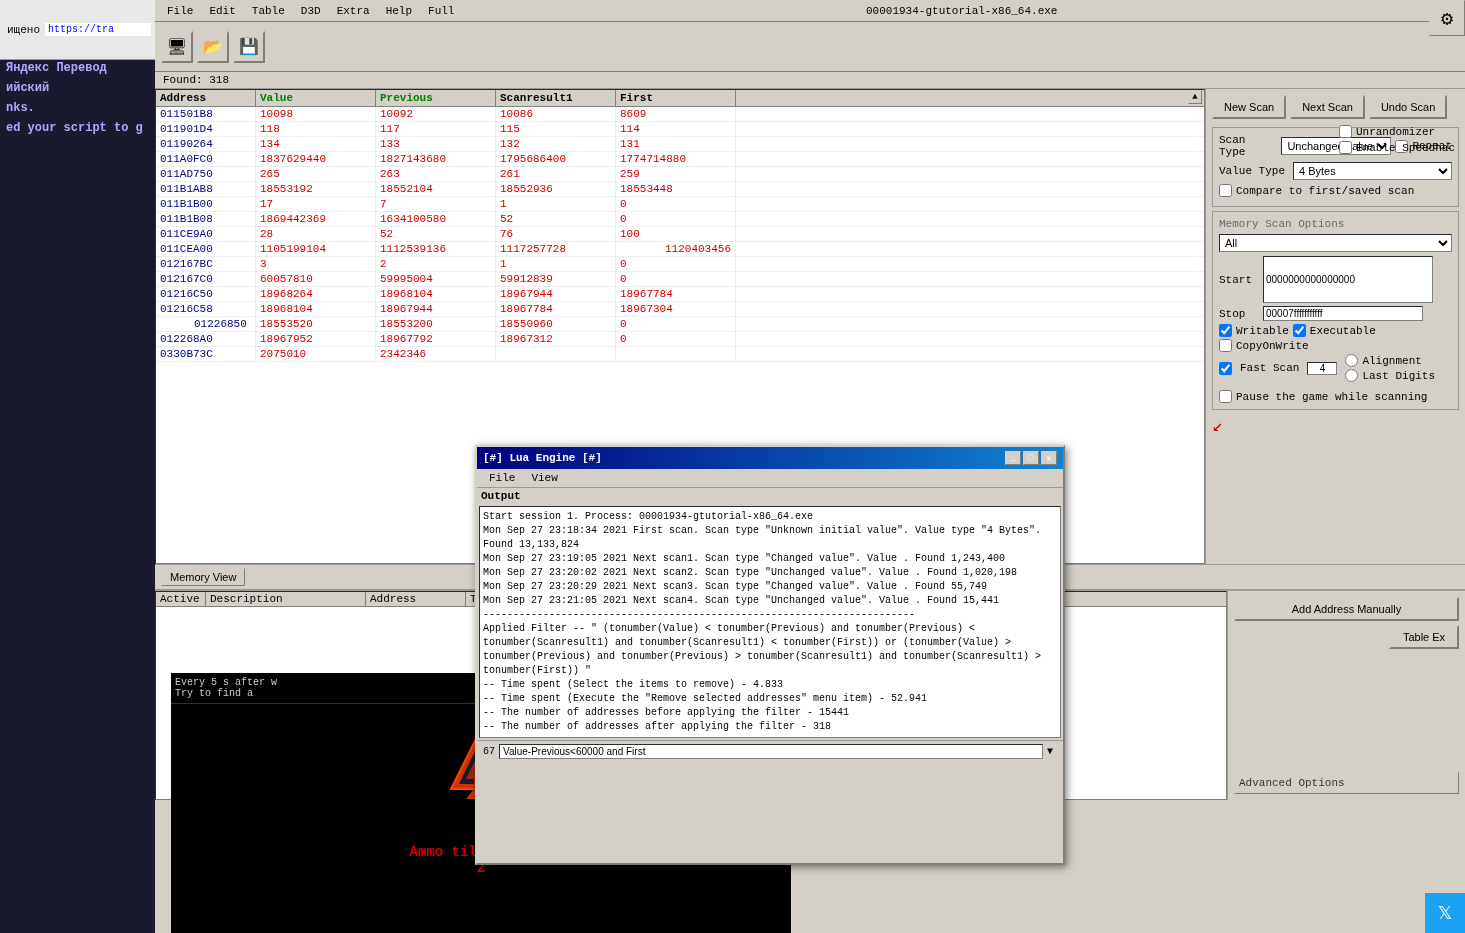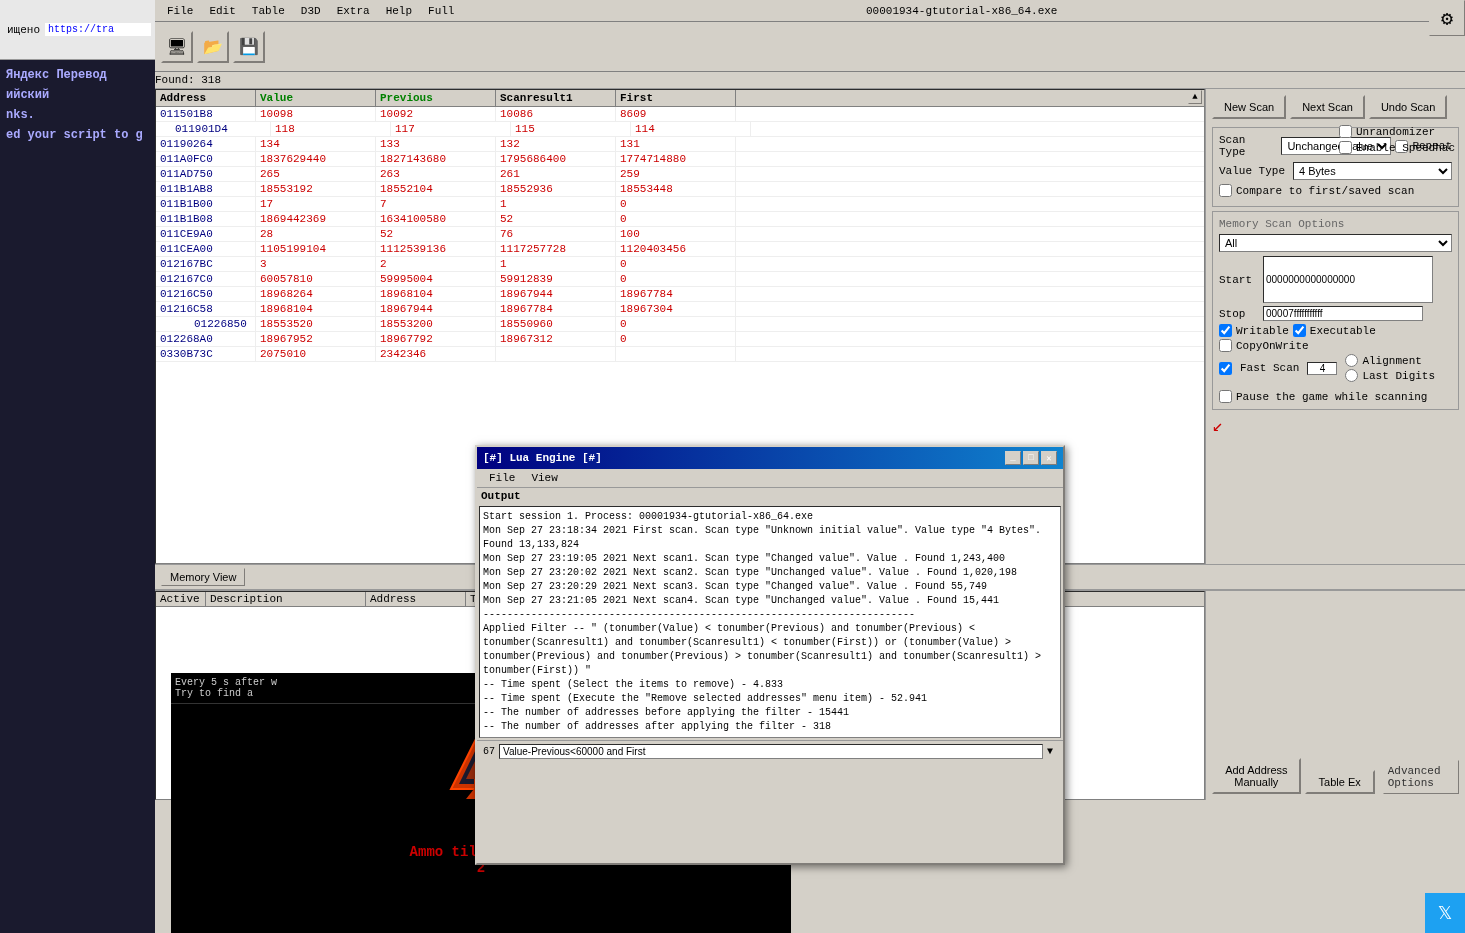"Яндекс Перевод" div { padding: 8px 6px -> 1px 6px }
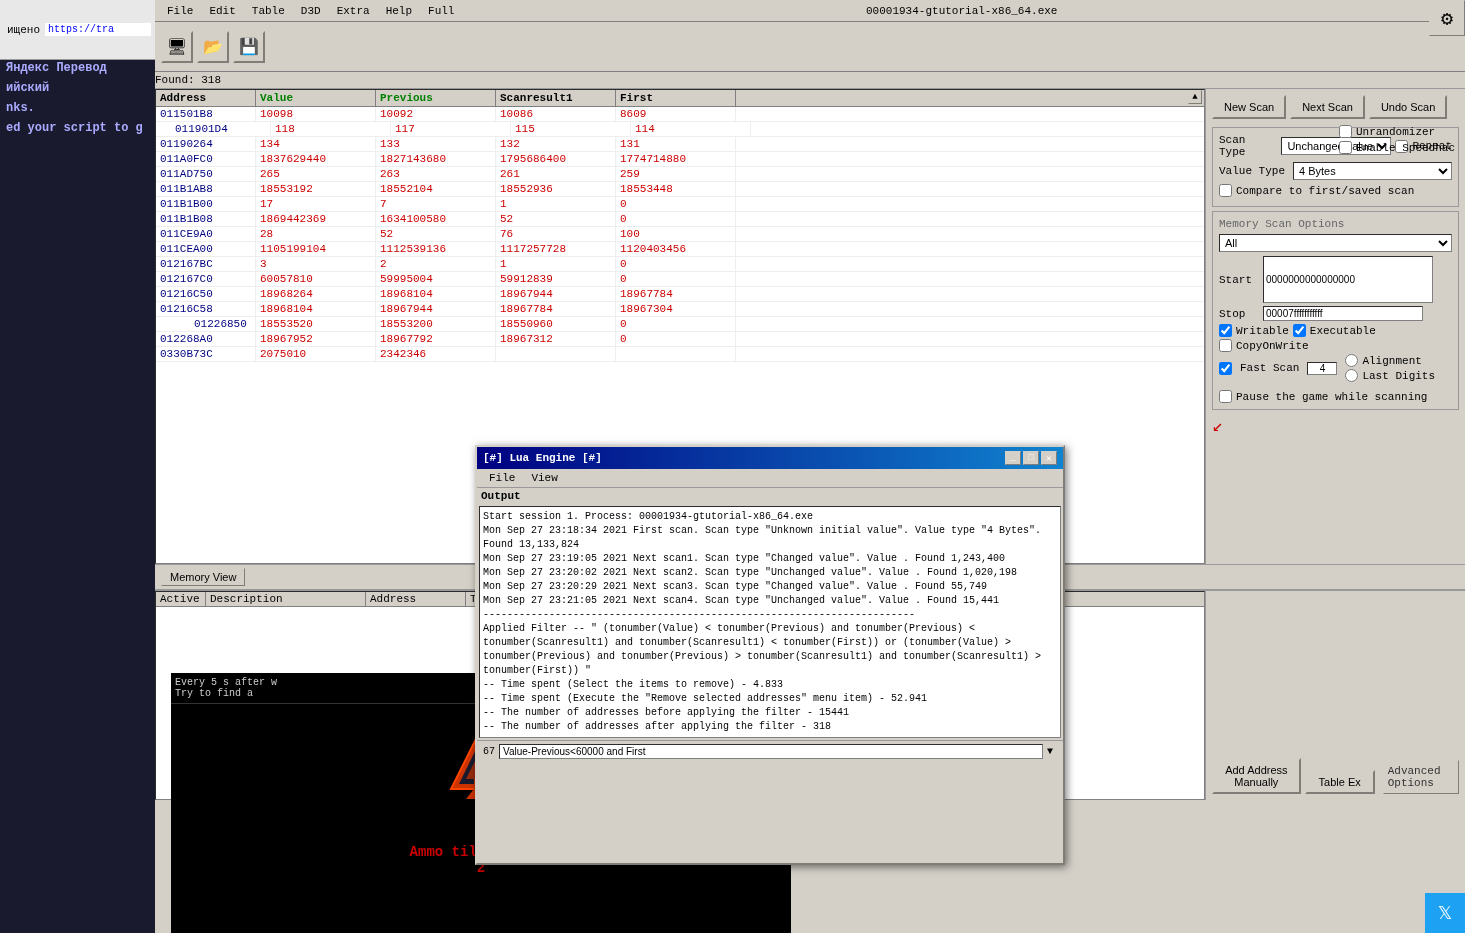"Found: 318" .found-bar { padding: 2px 0 -> 2px 8px }
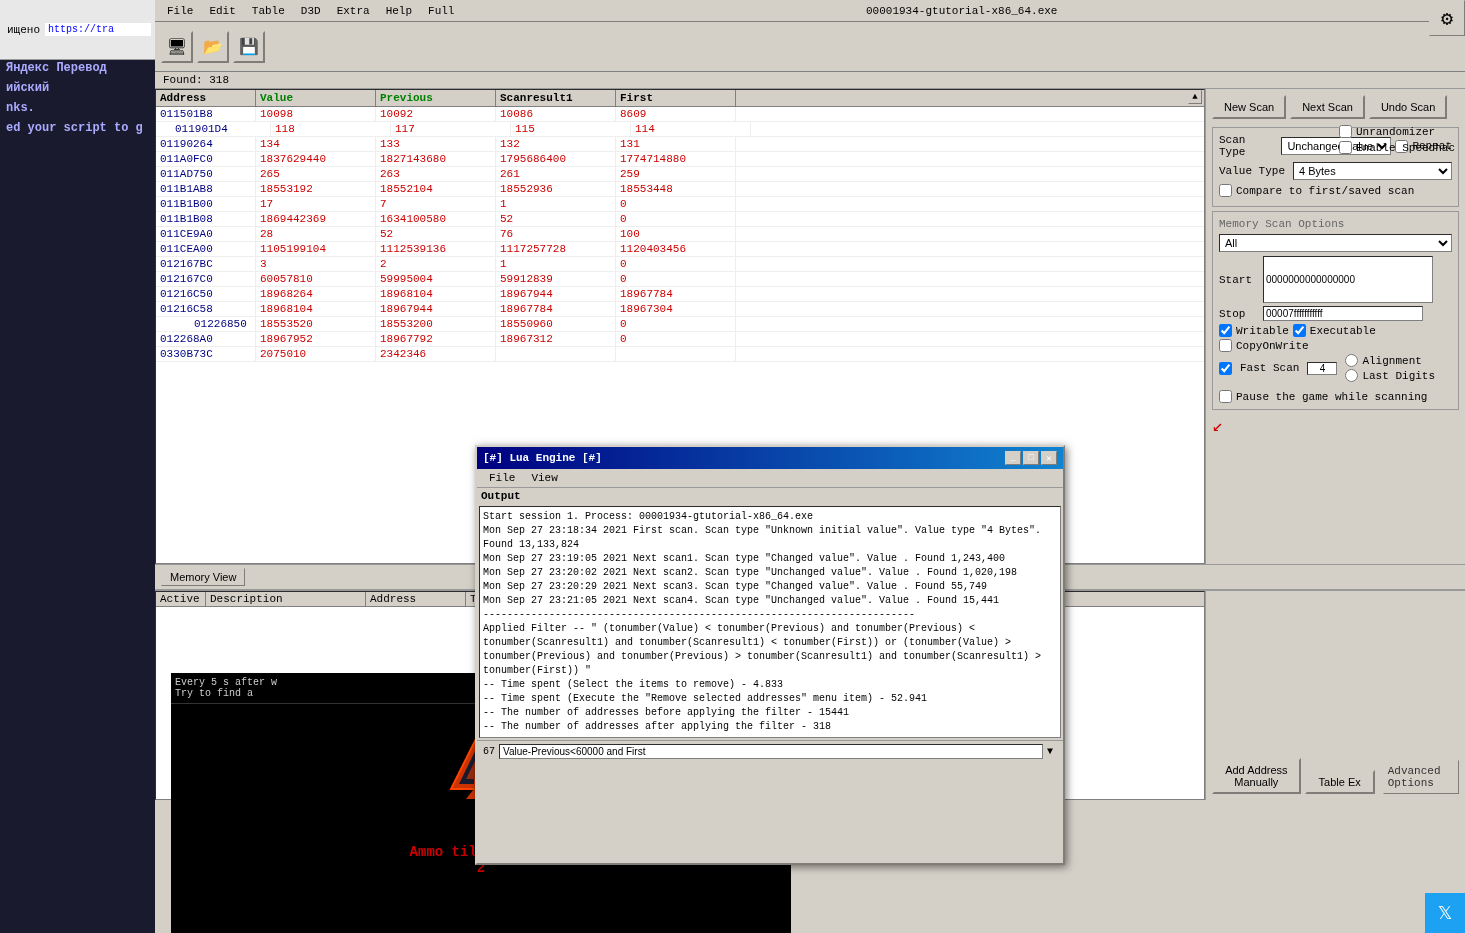"011901D4" div.td { margin-left: 15px -> none }
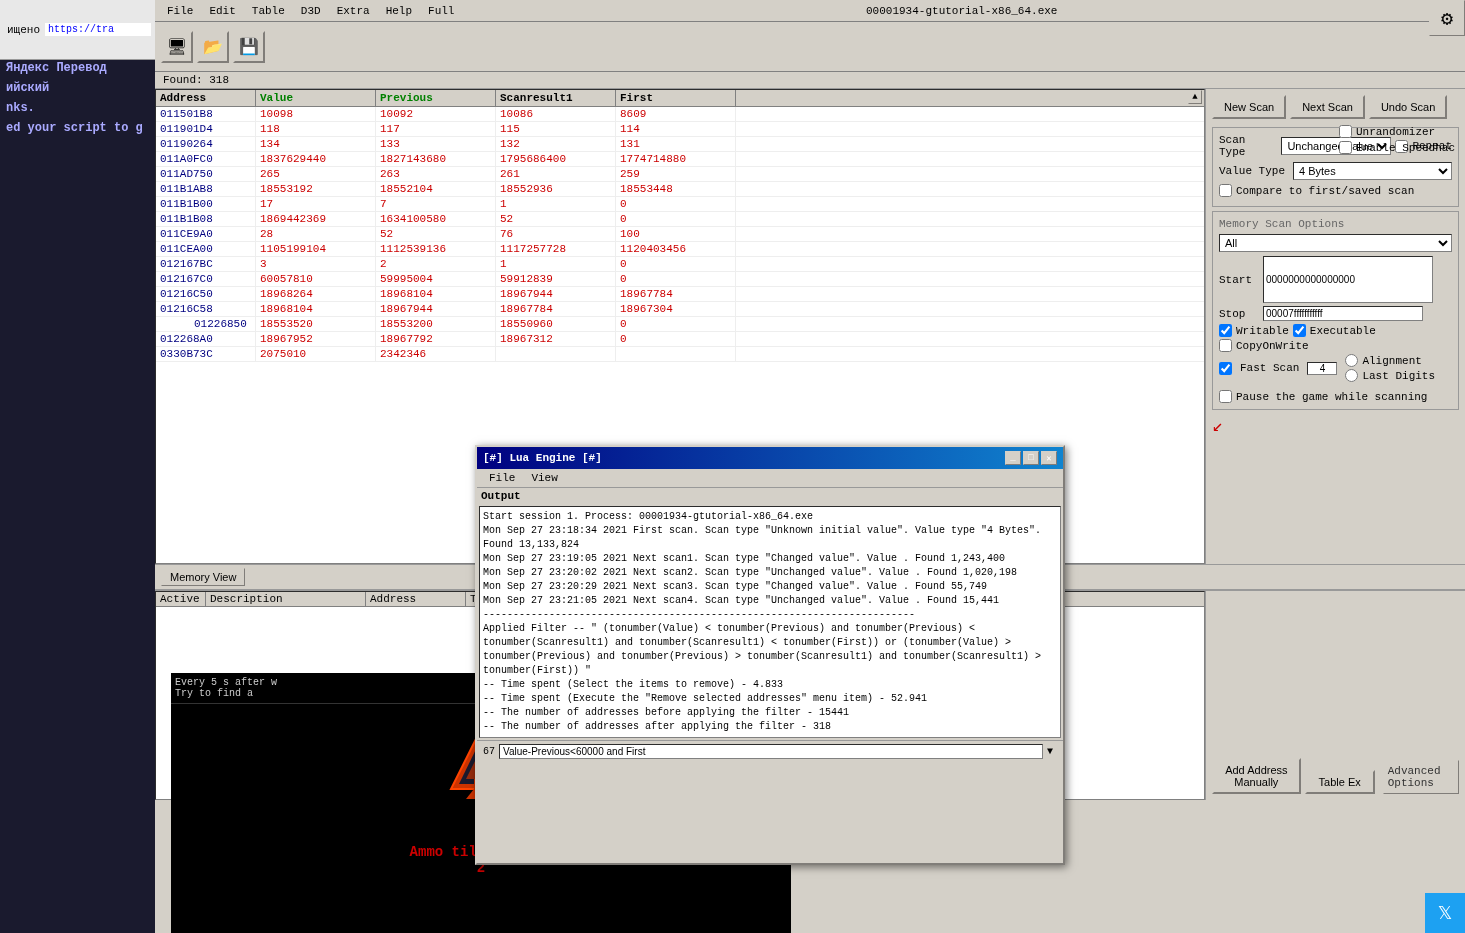"1120403456" div.td { text-align: none -> right }
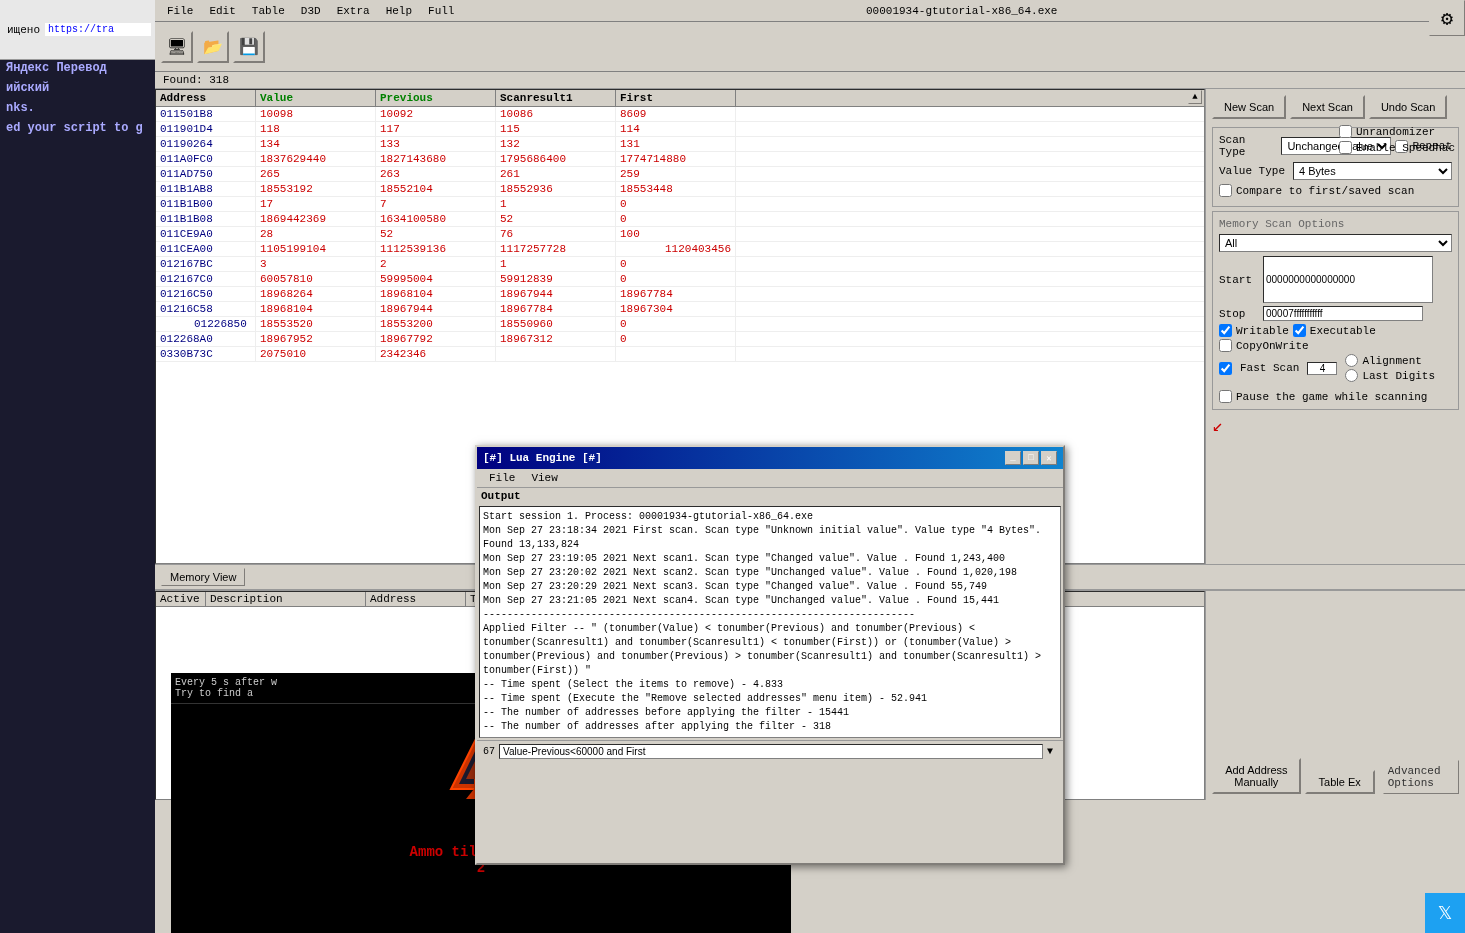"Add Address Manually" .right-bottom { align-items: flex-end -> none; flex-direction: row -> column; width: 260px -> 238px }
